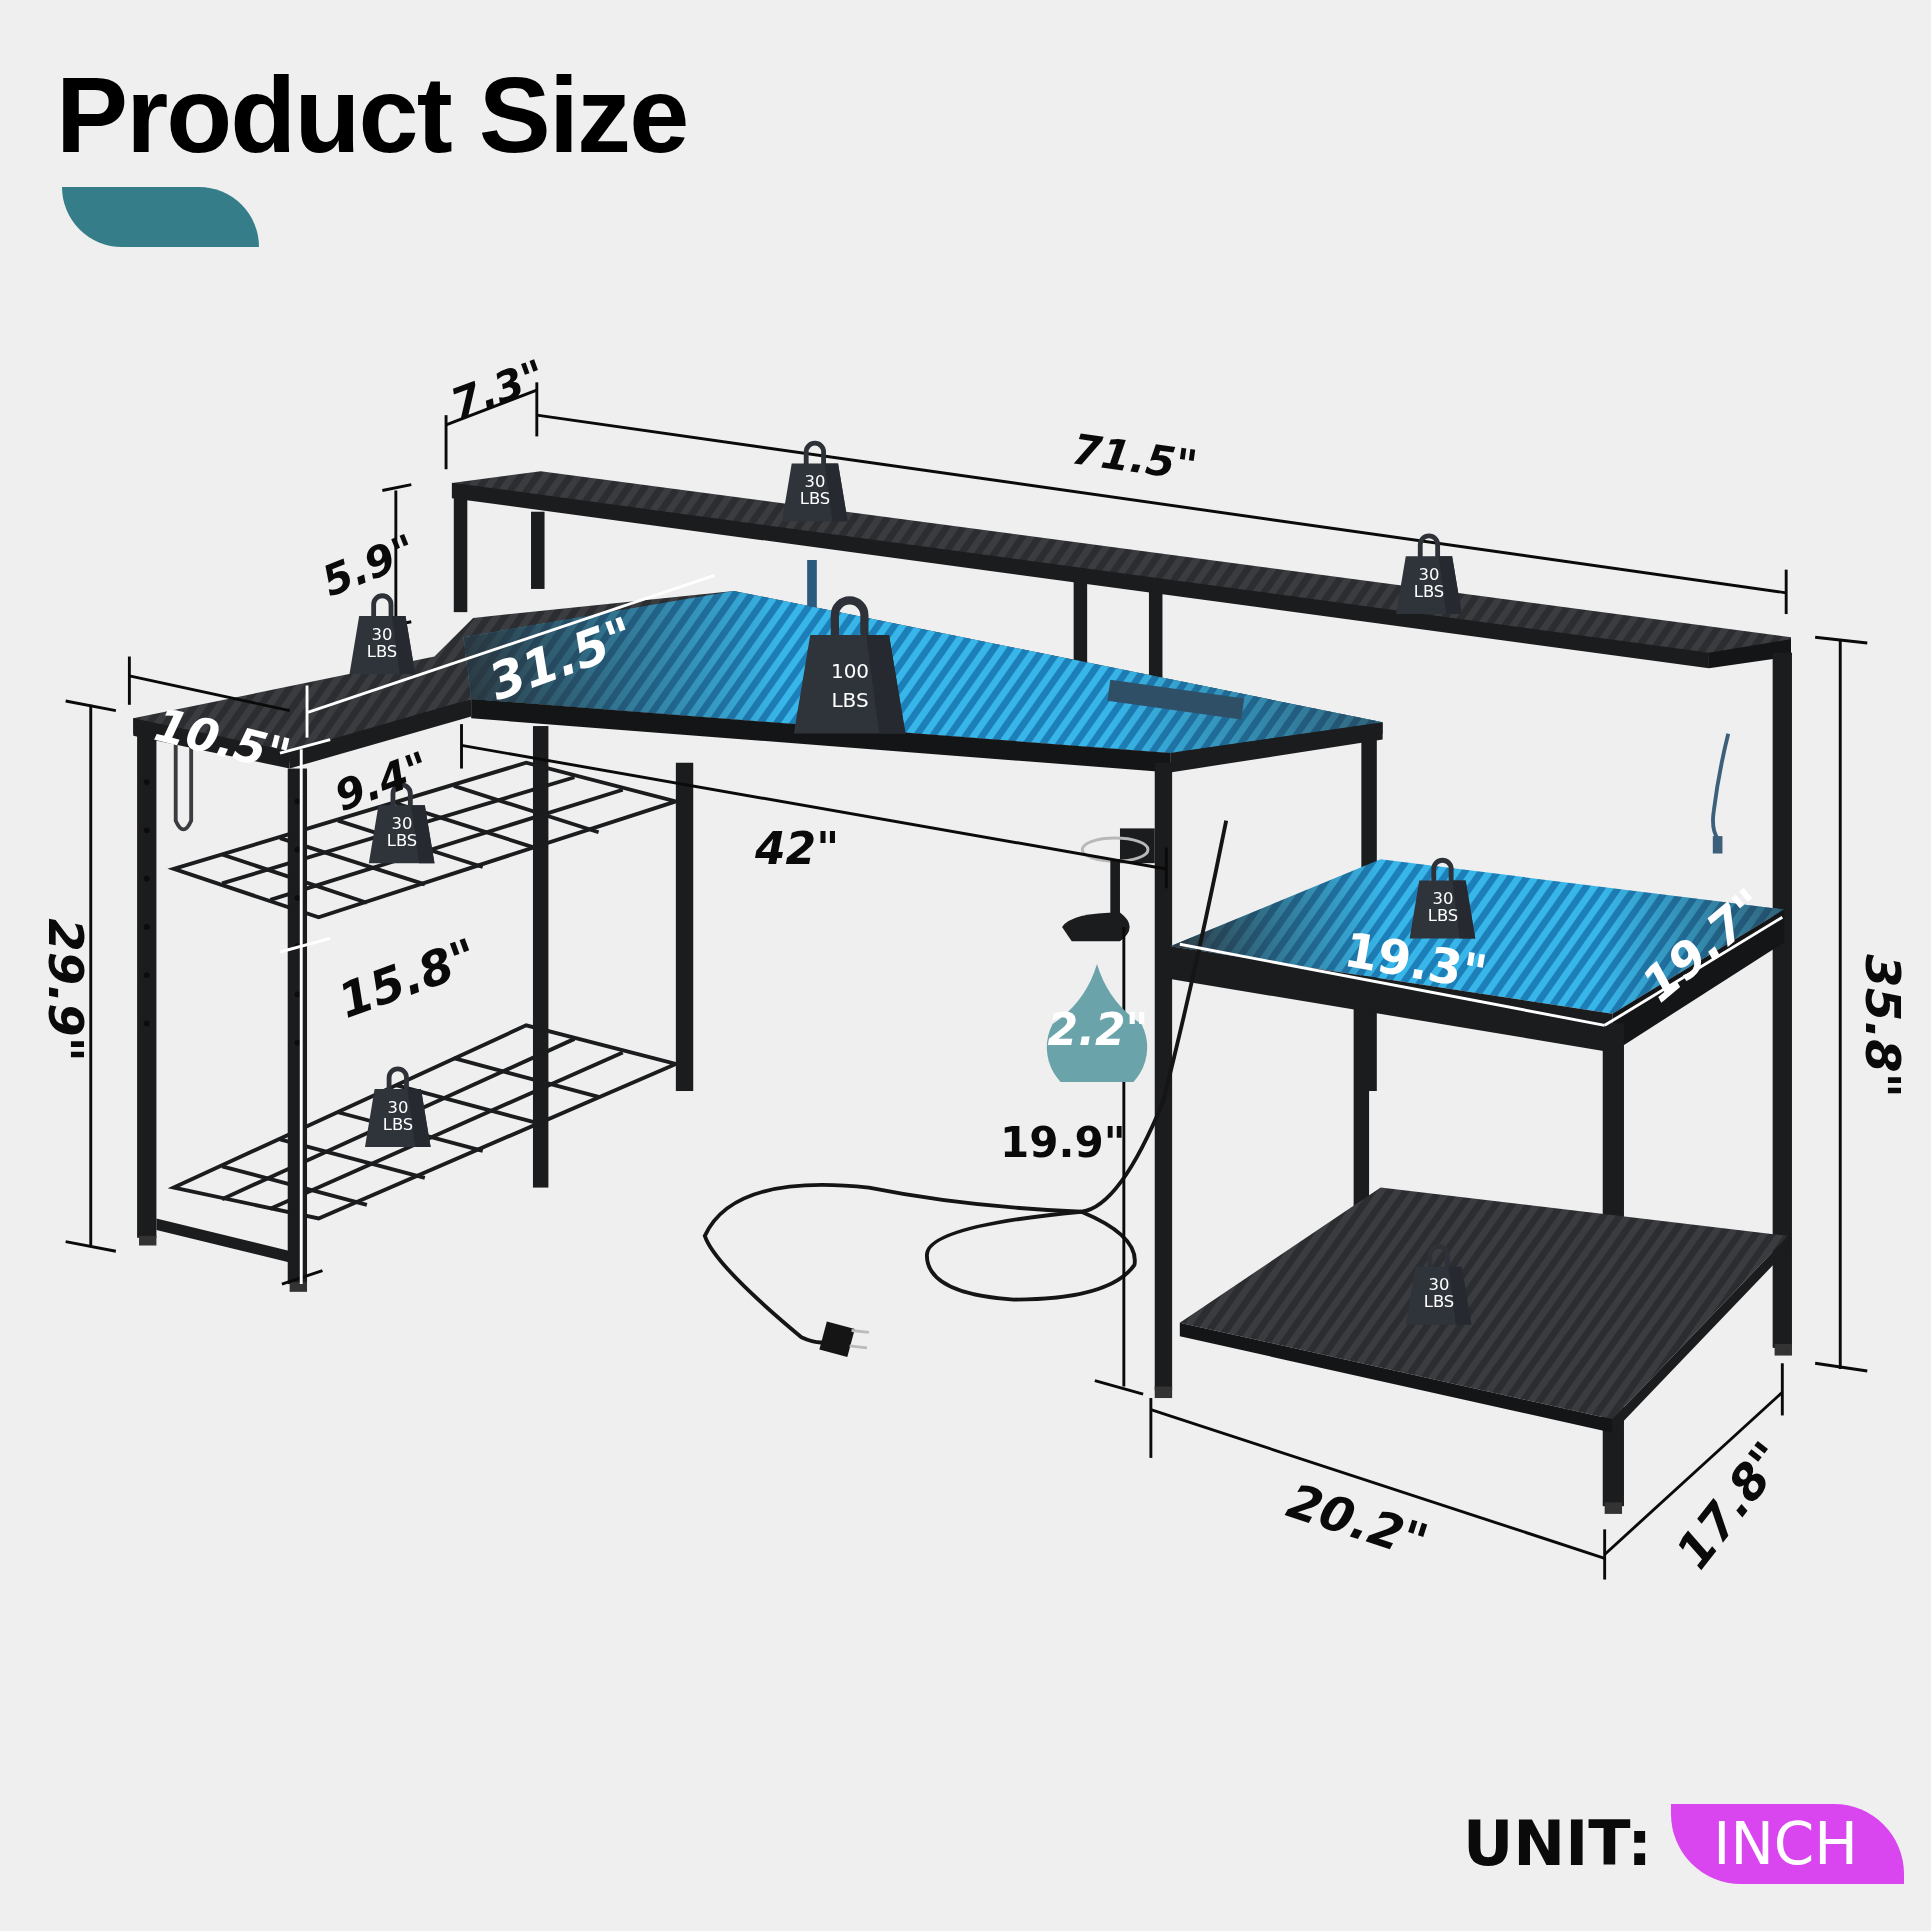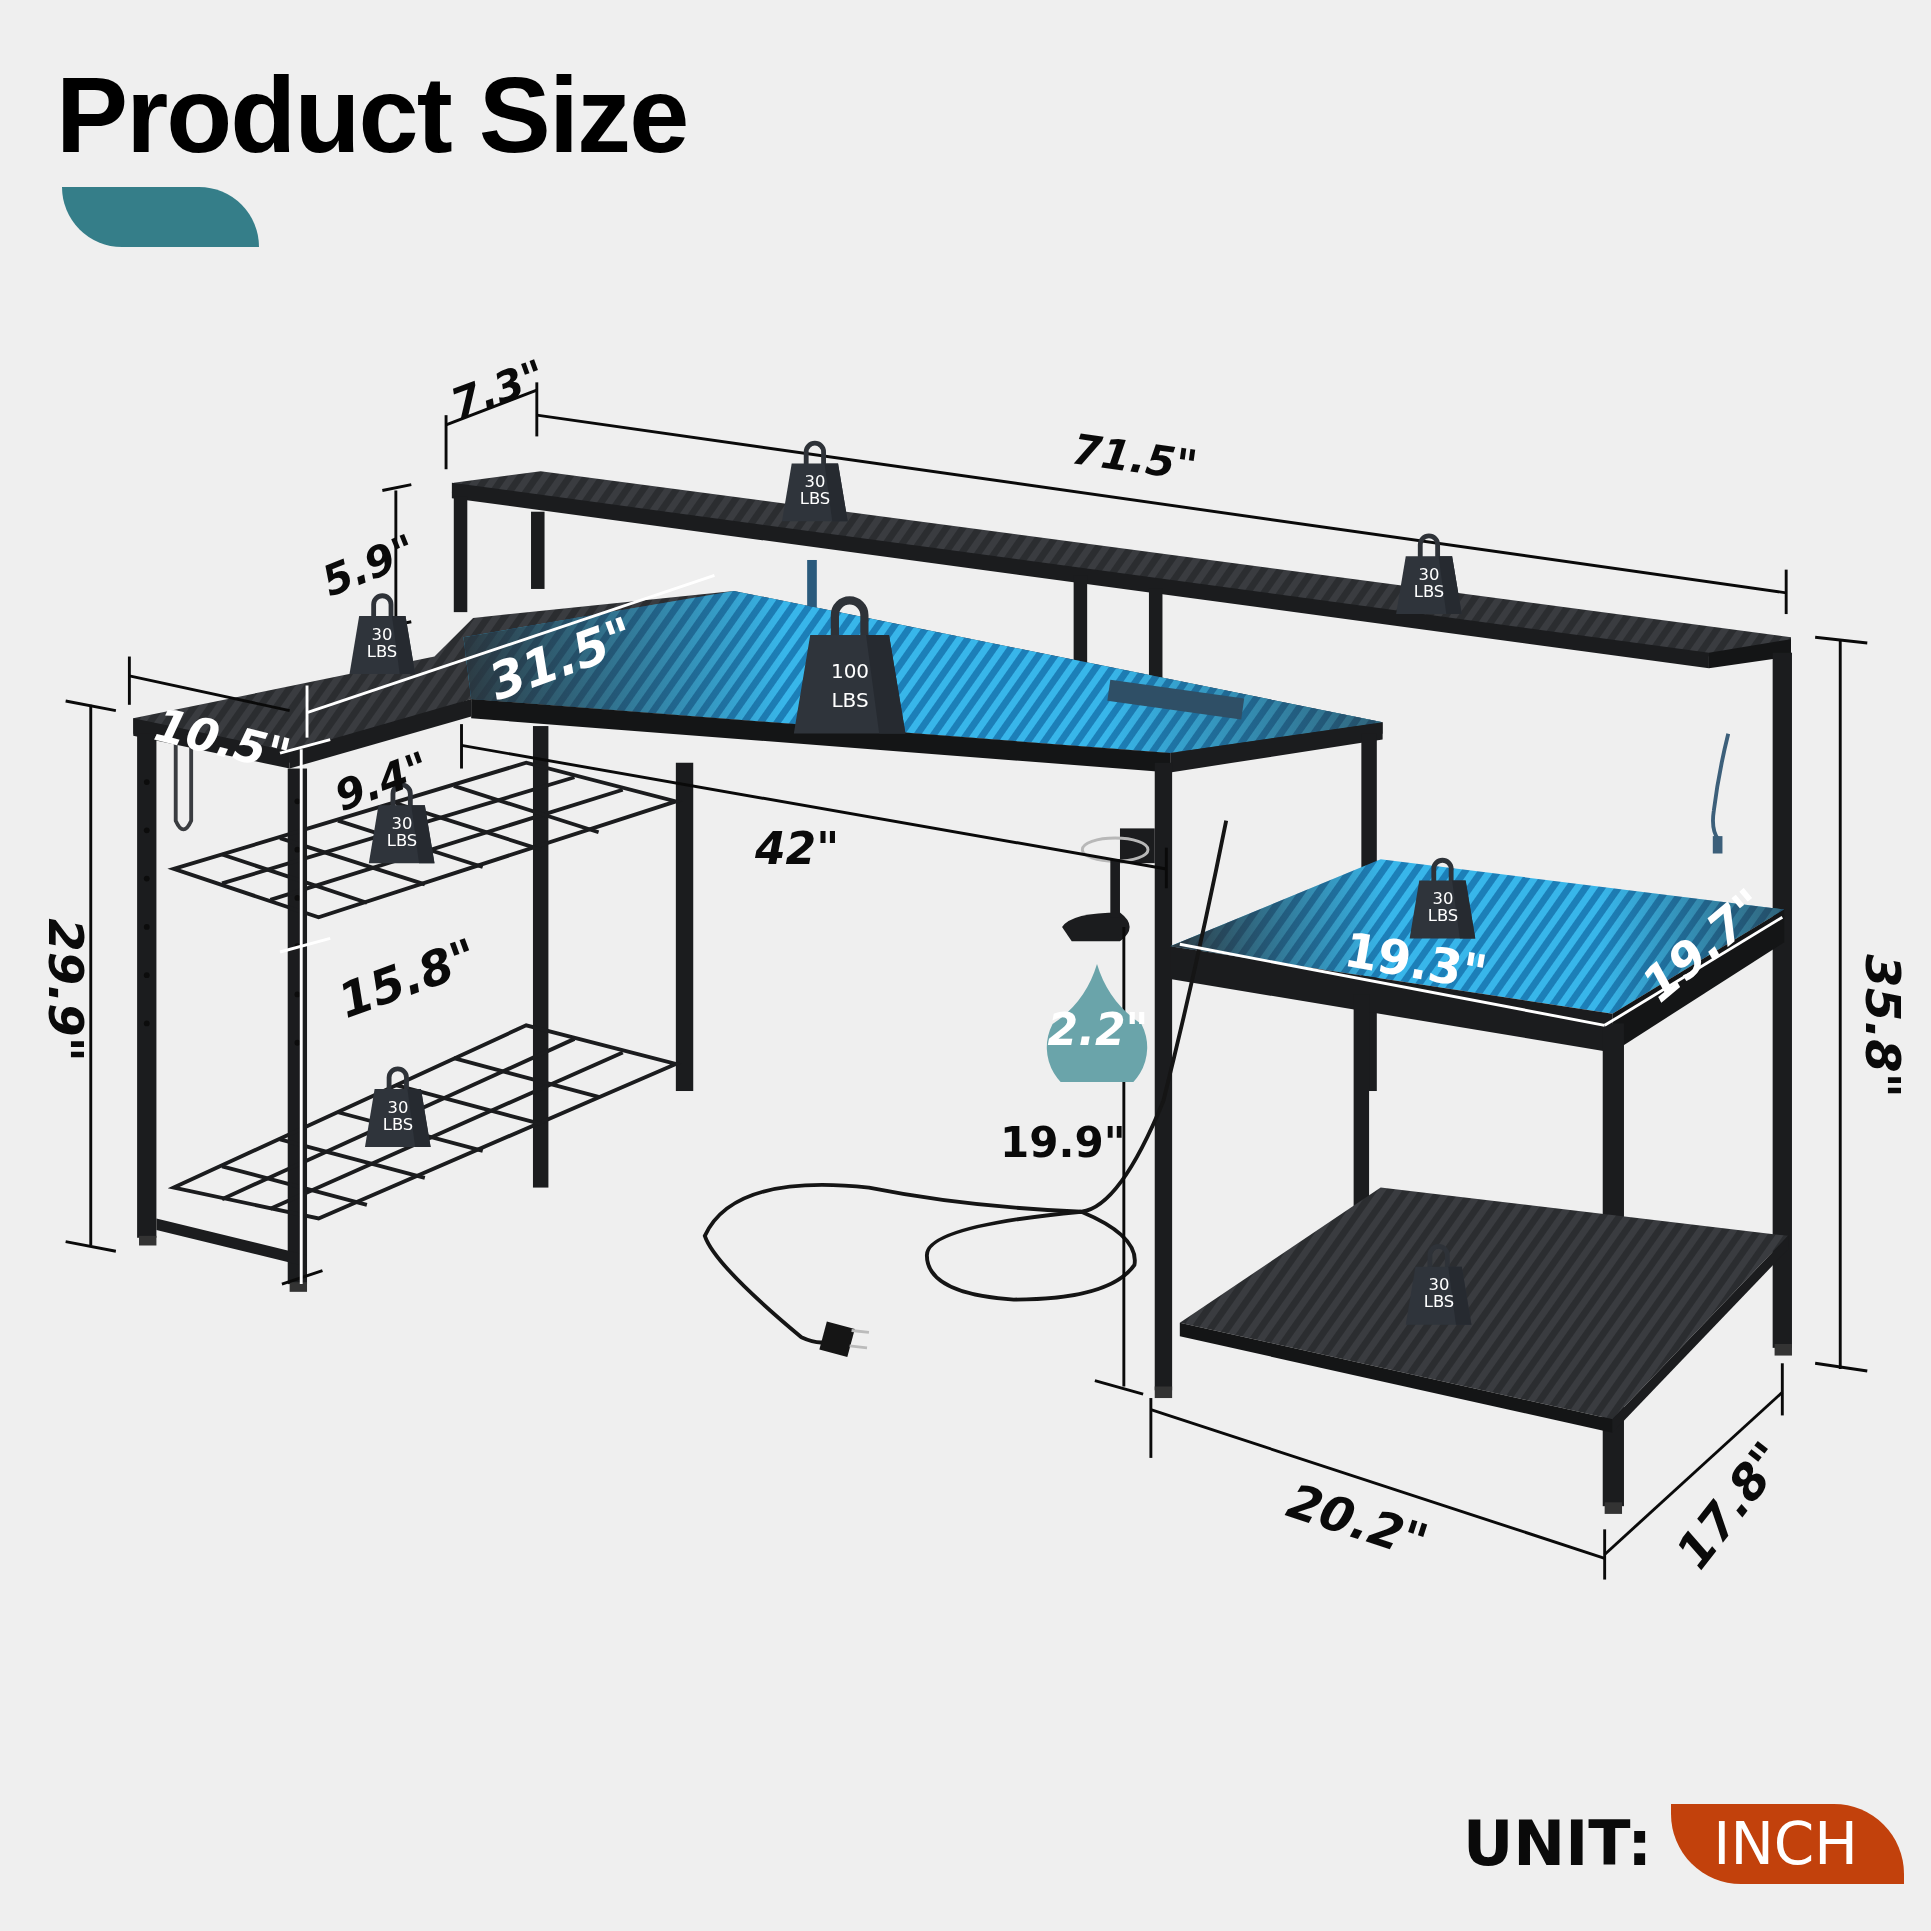"INCH" .unit-badge { background: #c2410c -> #d946ef }
